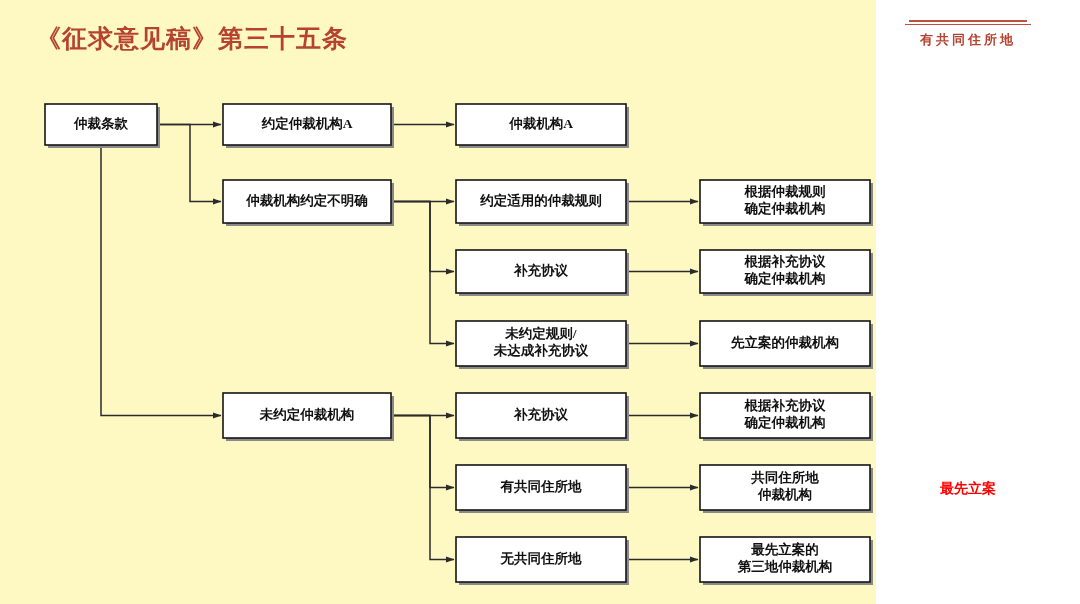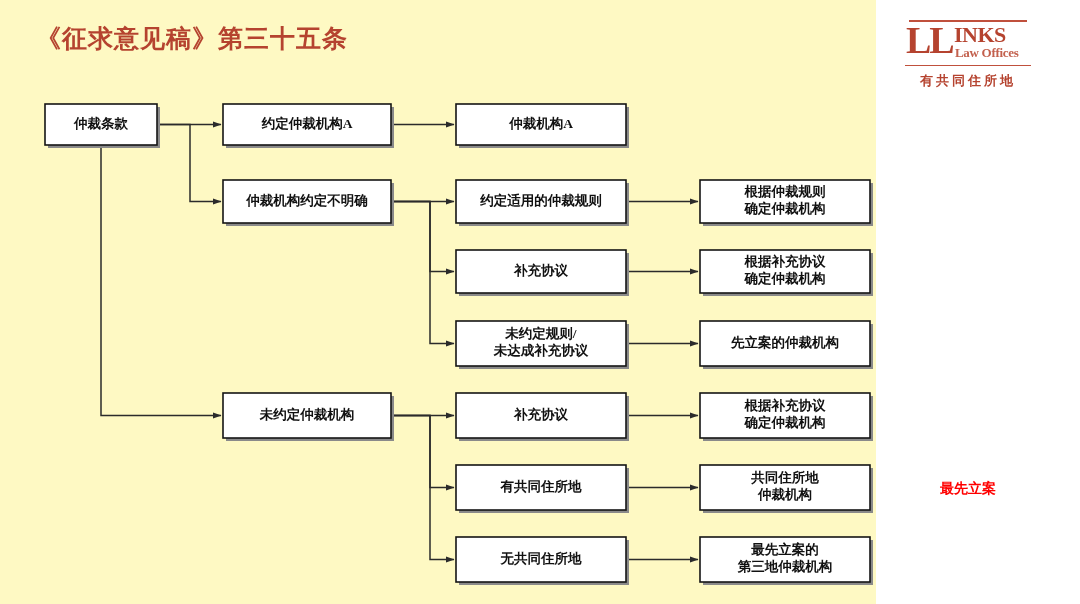"LL" div.wordmark { html: <div> <span>LL</span> <span>INKS</span> <span>Law Offices</span> </div> -> none }
